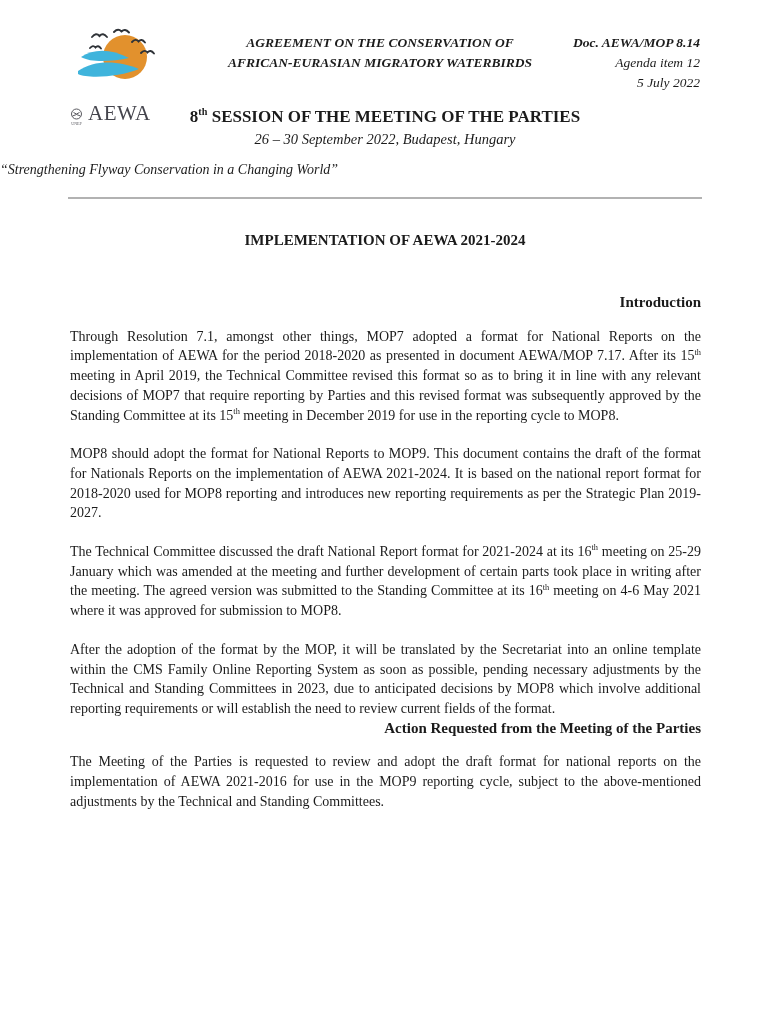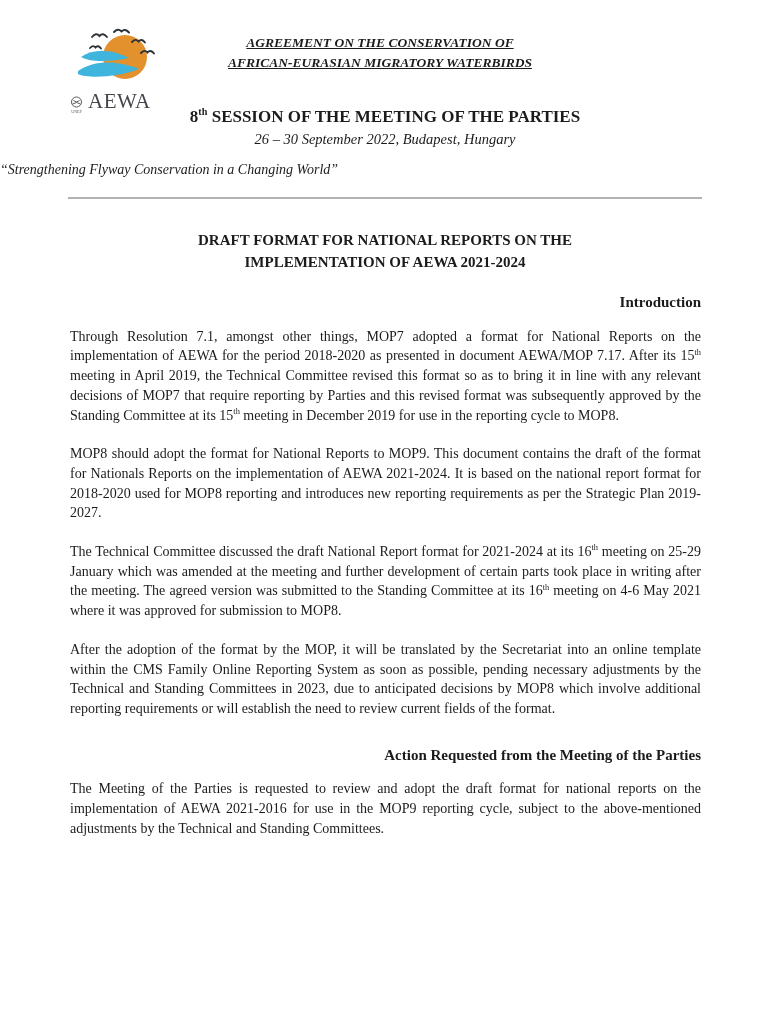"AGREEMENT ON THE CONSERVATION OF" .agreement { text-decoration: underline -> none }
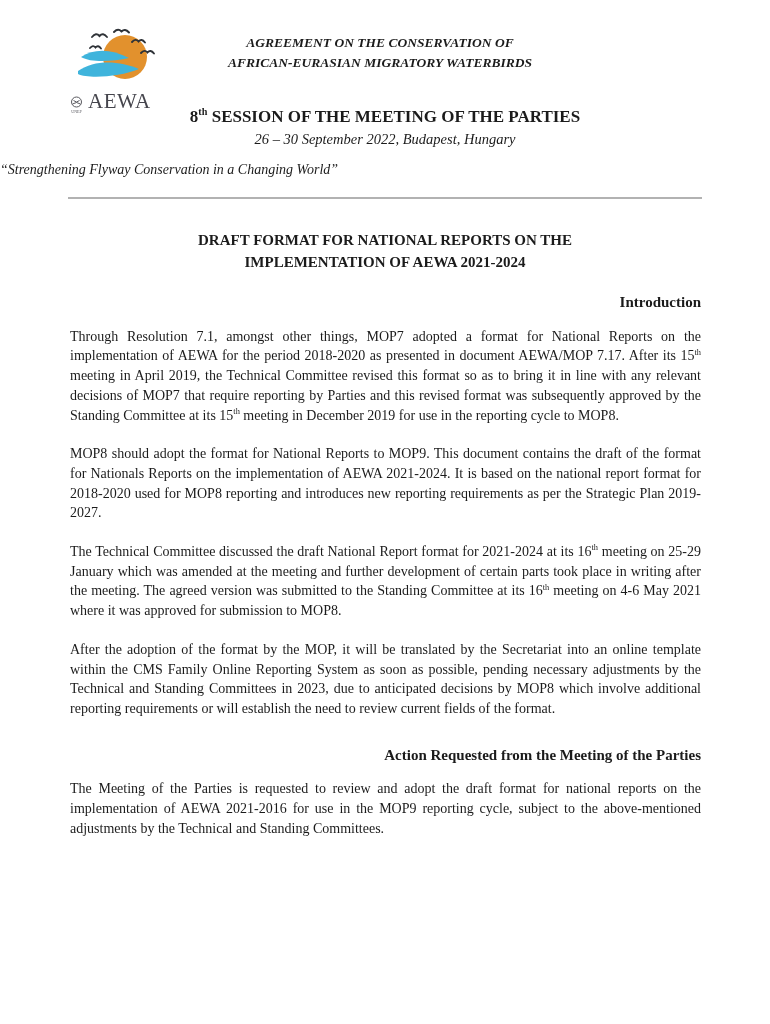"Doc. AEWA/MOP 8.14" div.docrefs { html: none -> <div> <div>Doc. AEWA/MOP 8.14</div> <div>Agenda item 12</div> <div>5 July 2022</div> </div> }
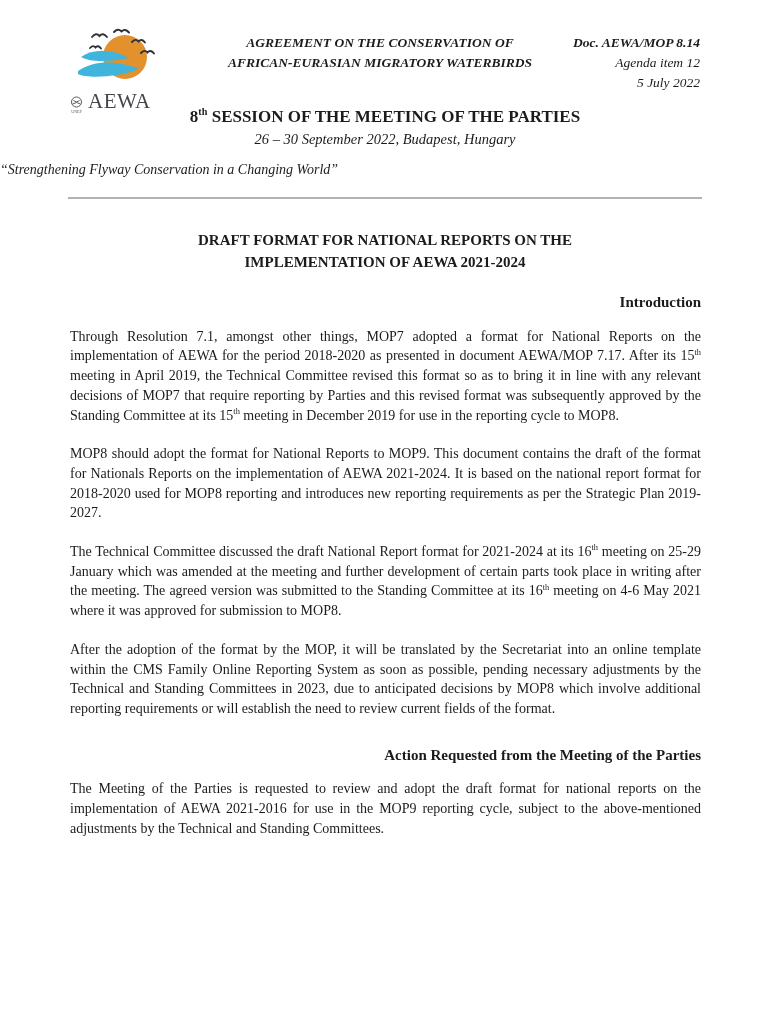"AEWA" .aewa-text { margin-top: none -> 12px }
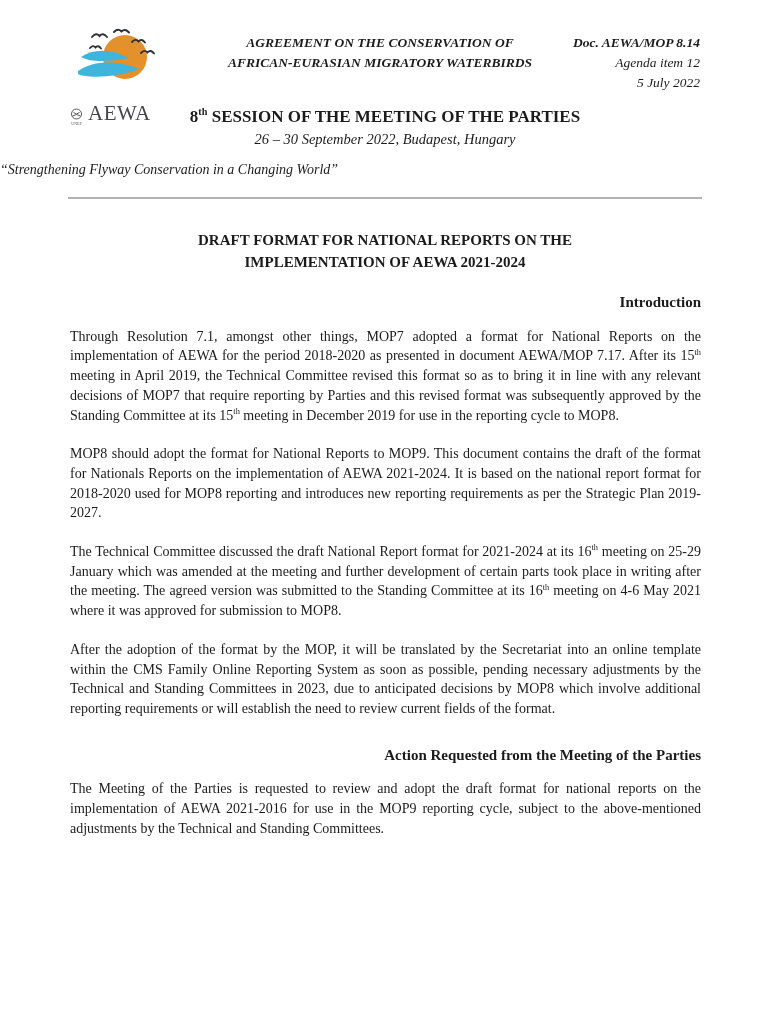"DRAFT FORMAT FOR NATIONAL REPORTS" div { html: <div>DRAFT FORMAT FOR NATIONAL REPORTS ON THE</div> -> none }
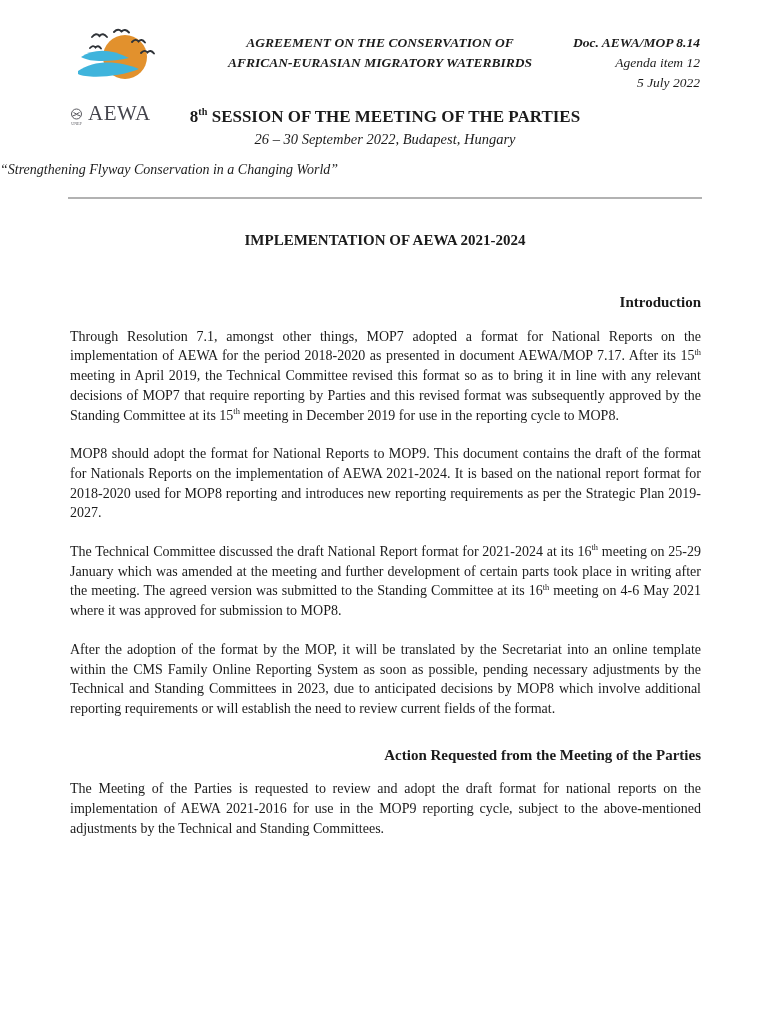"Action Requested from the Meeting" .action-heading { margin-top: 27px -> none }
